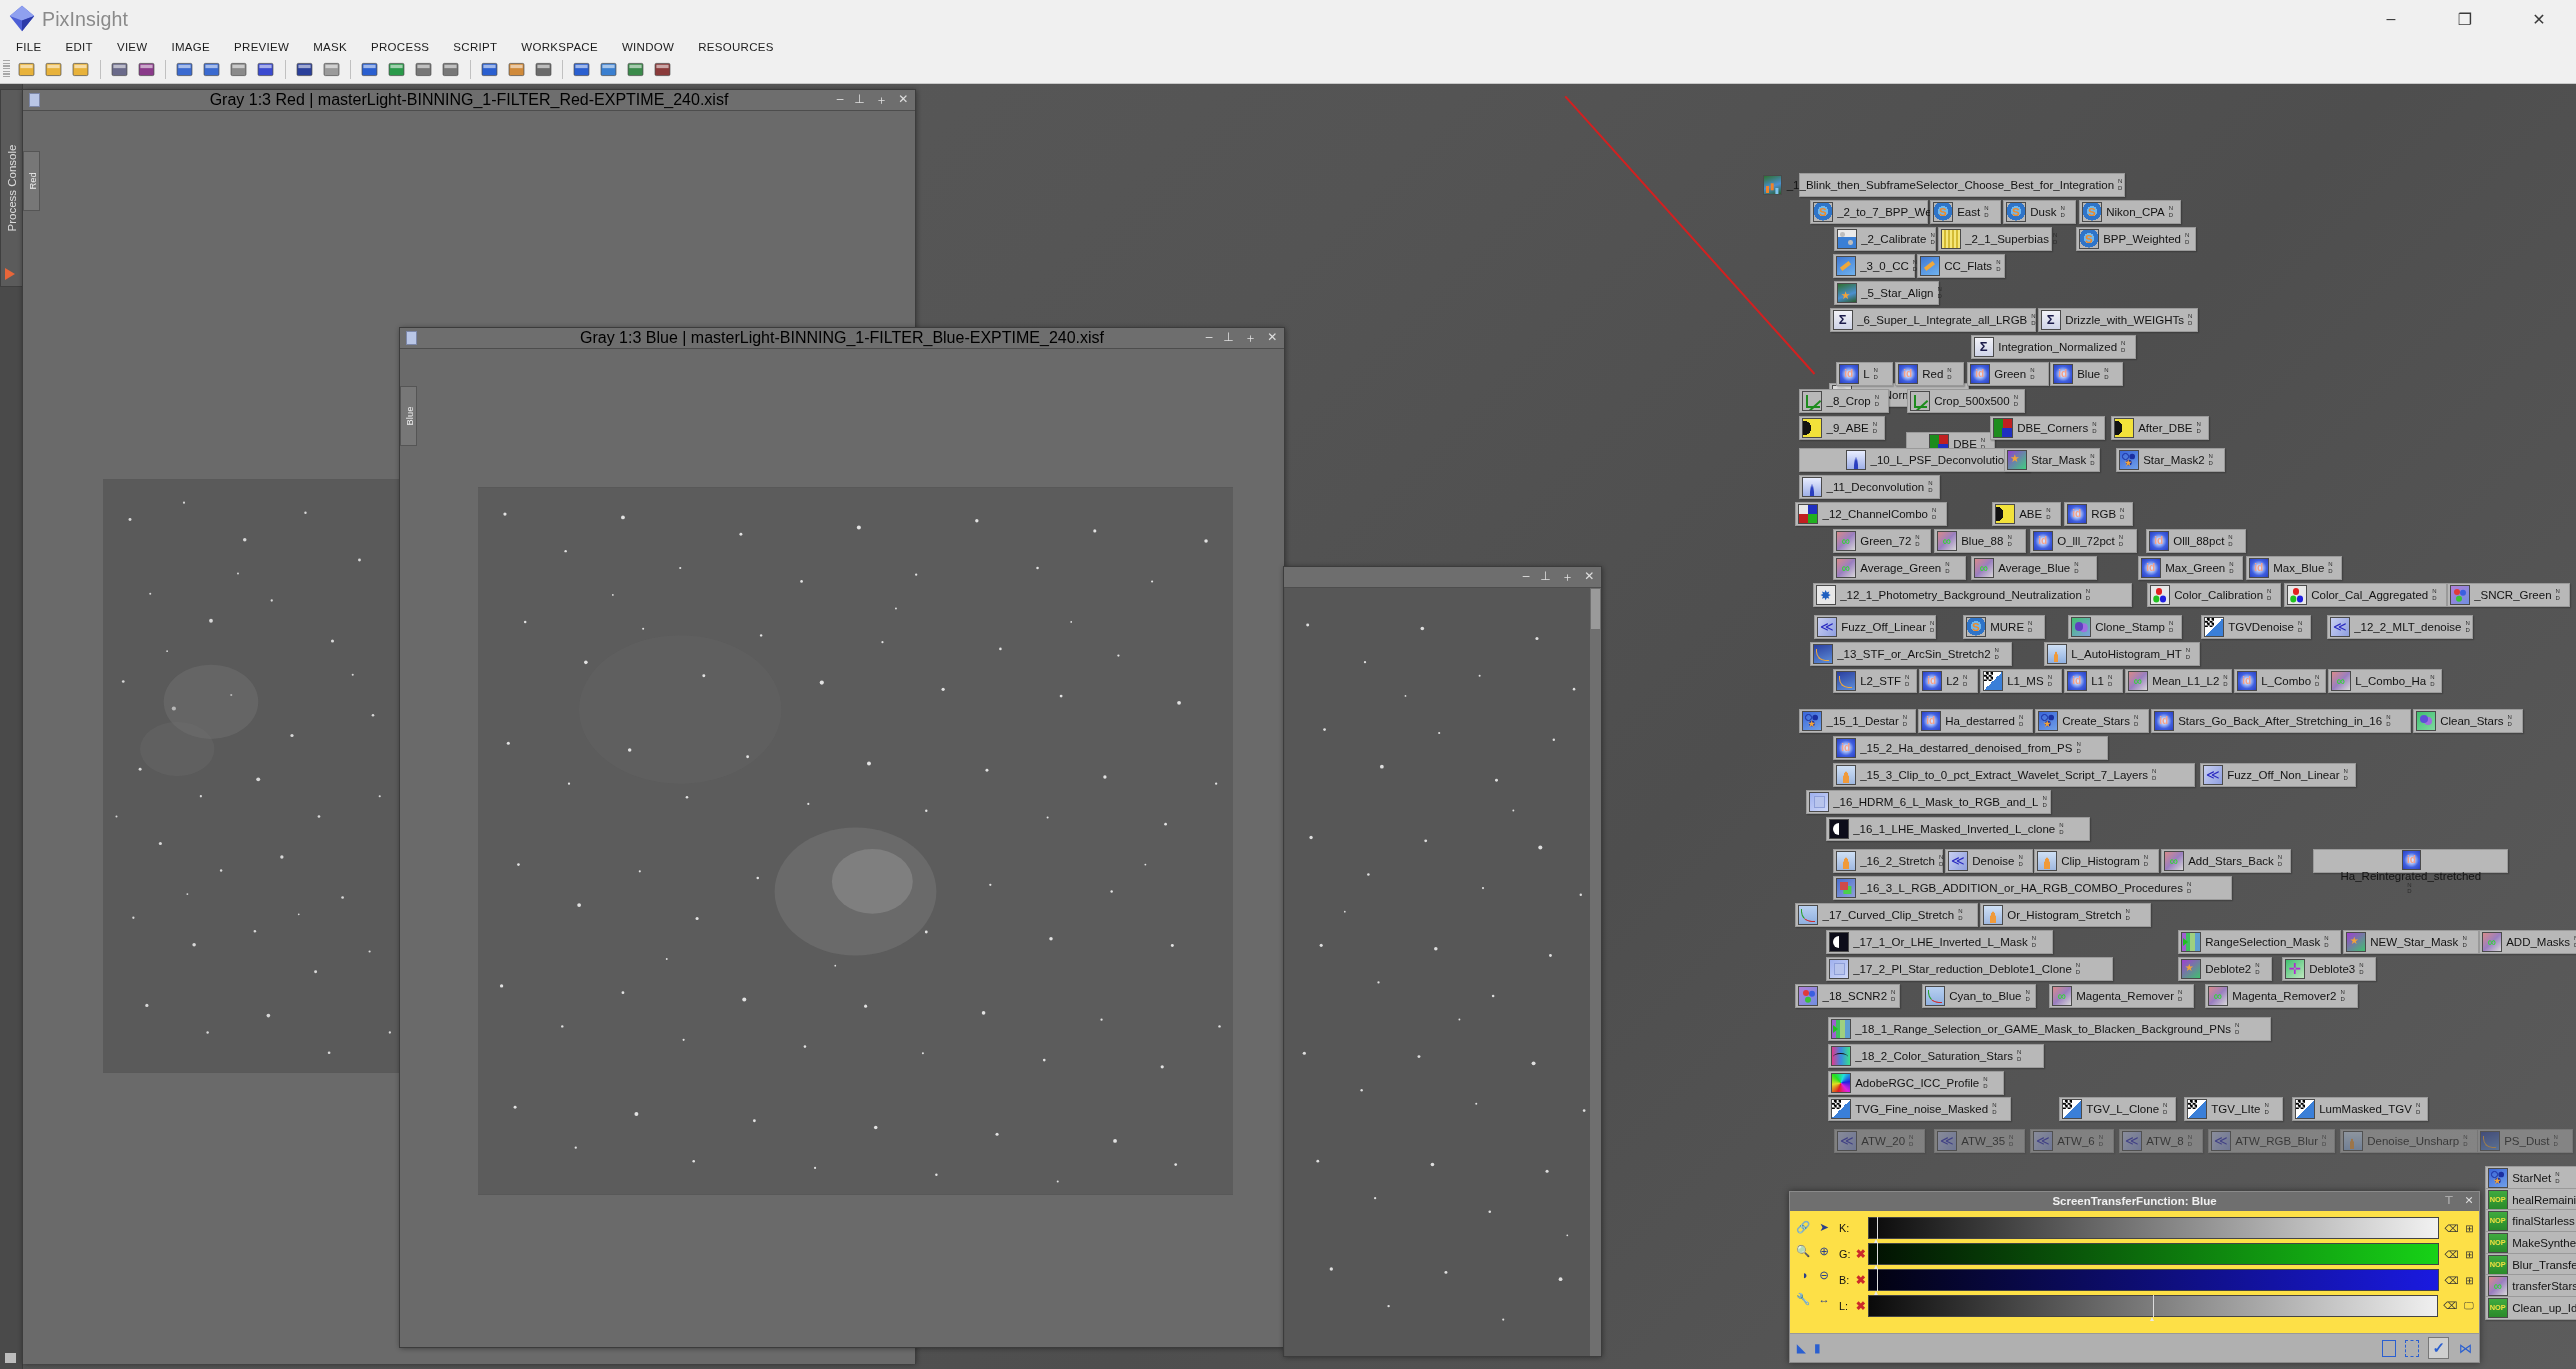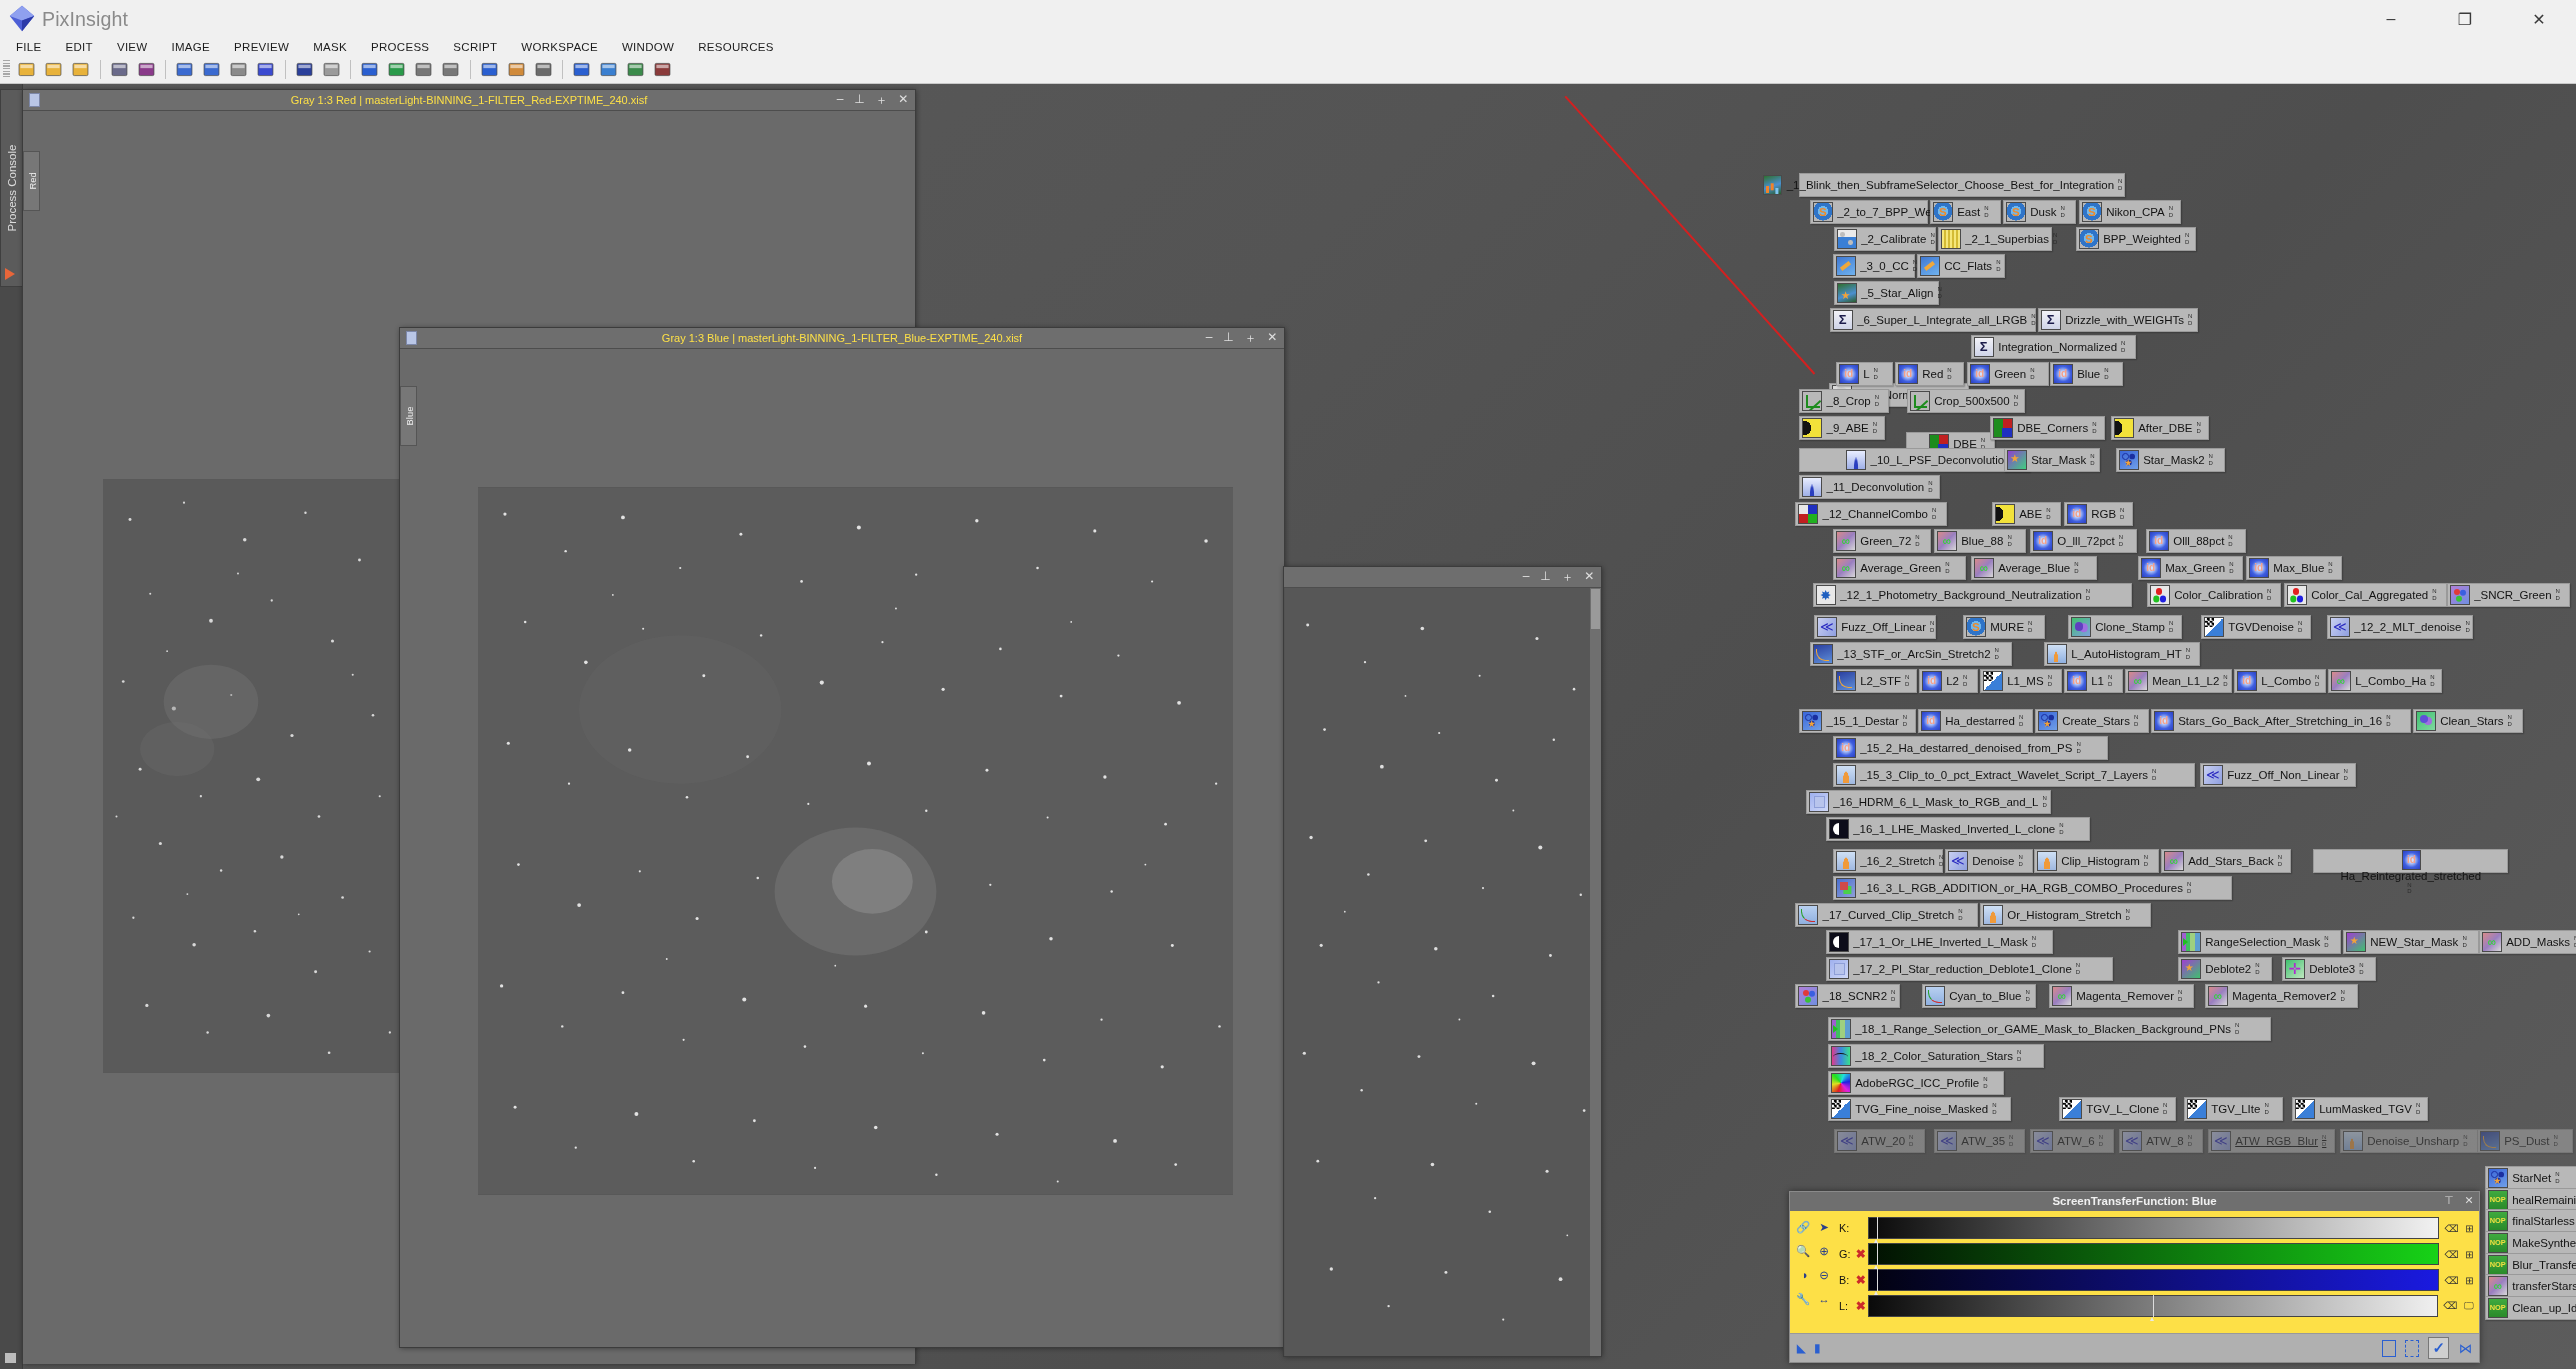"Gray 1:3 Red |" .iw-caption { color: #fde047 -> #000000; font-size: 11px -> 16px }
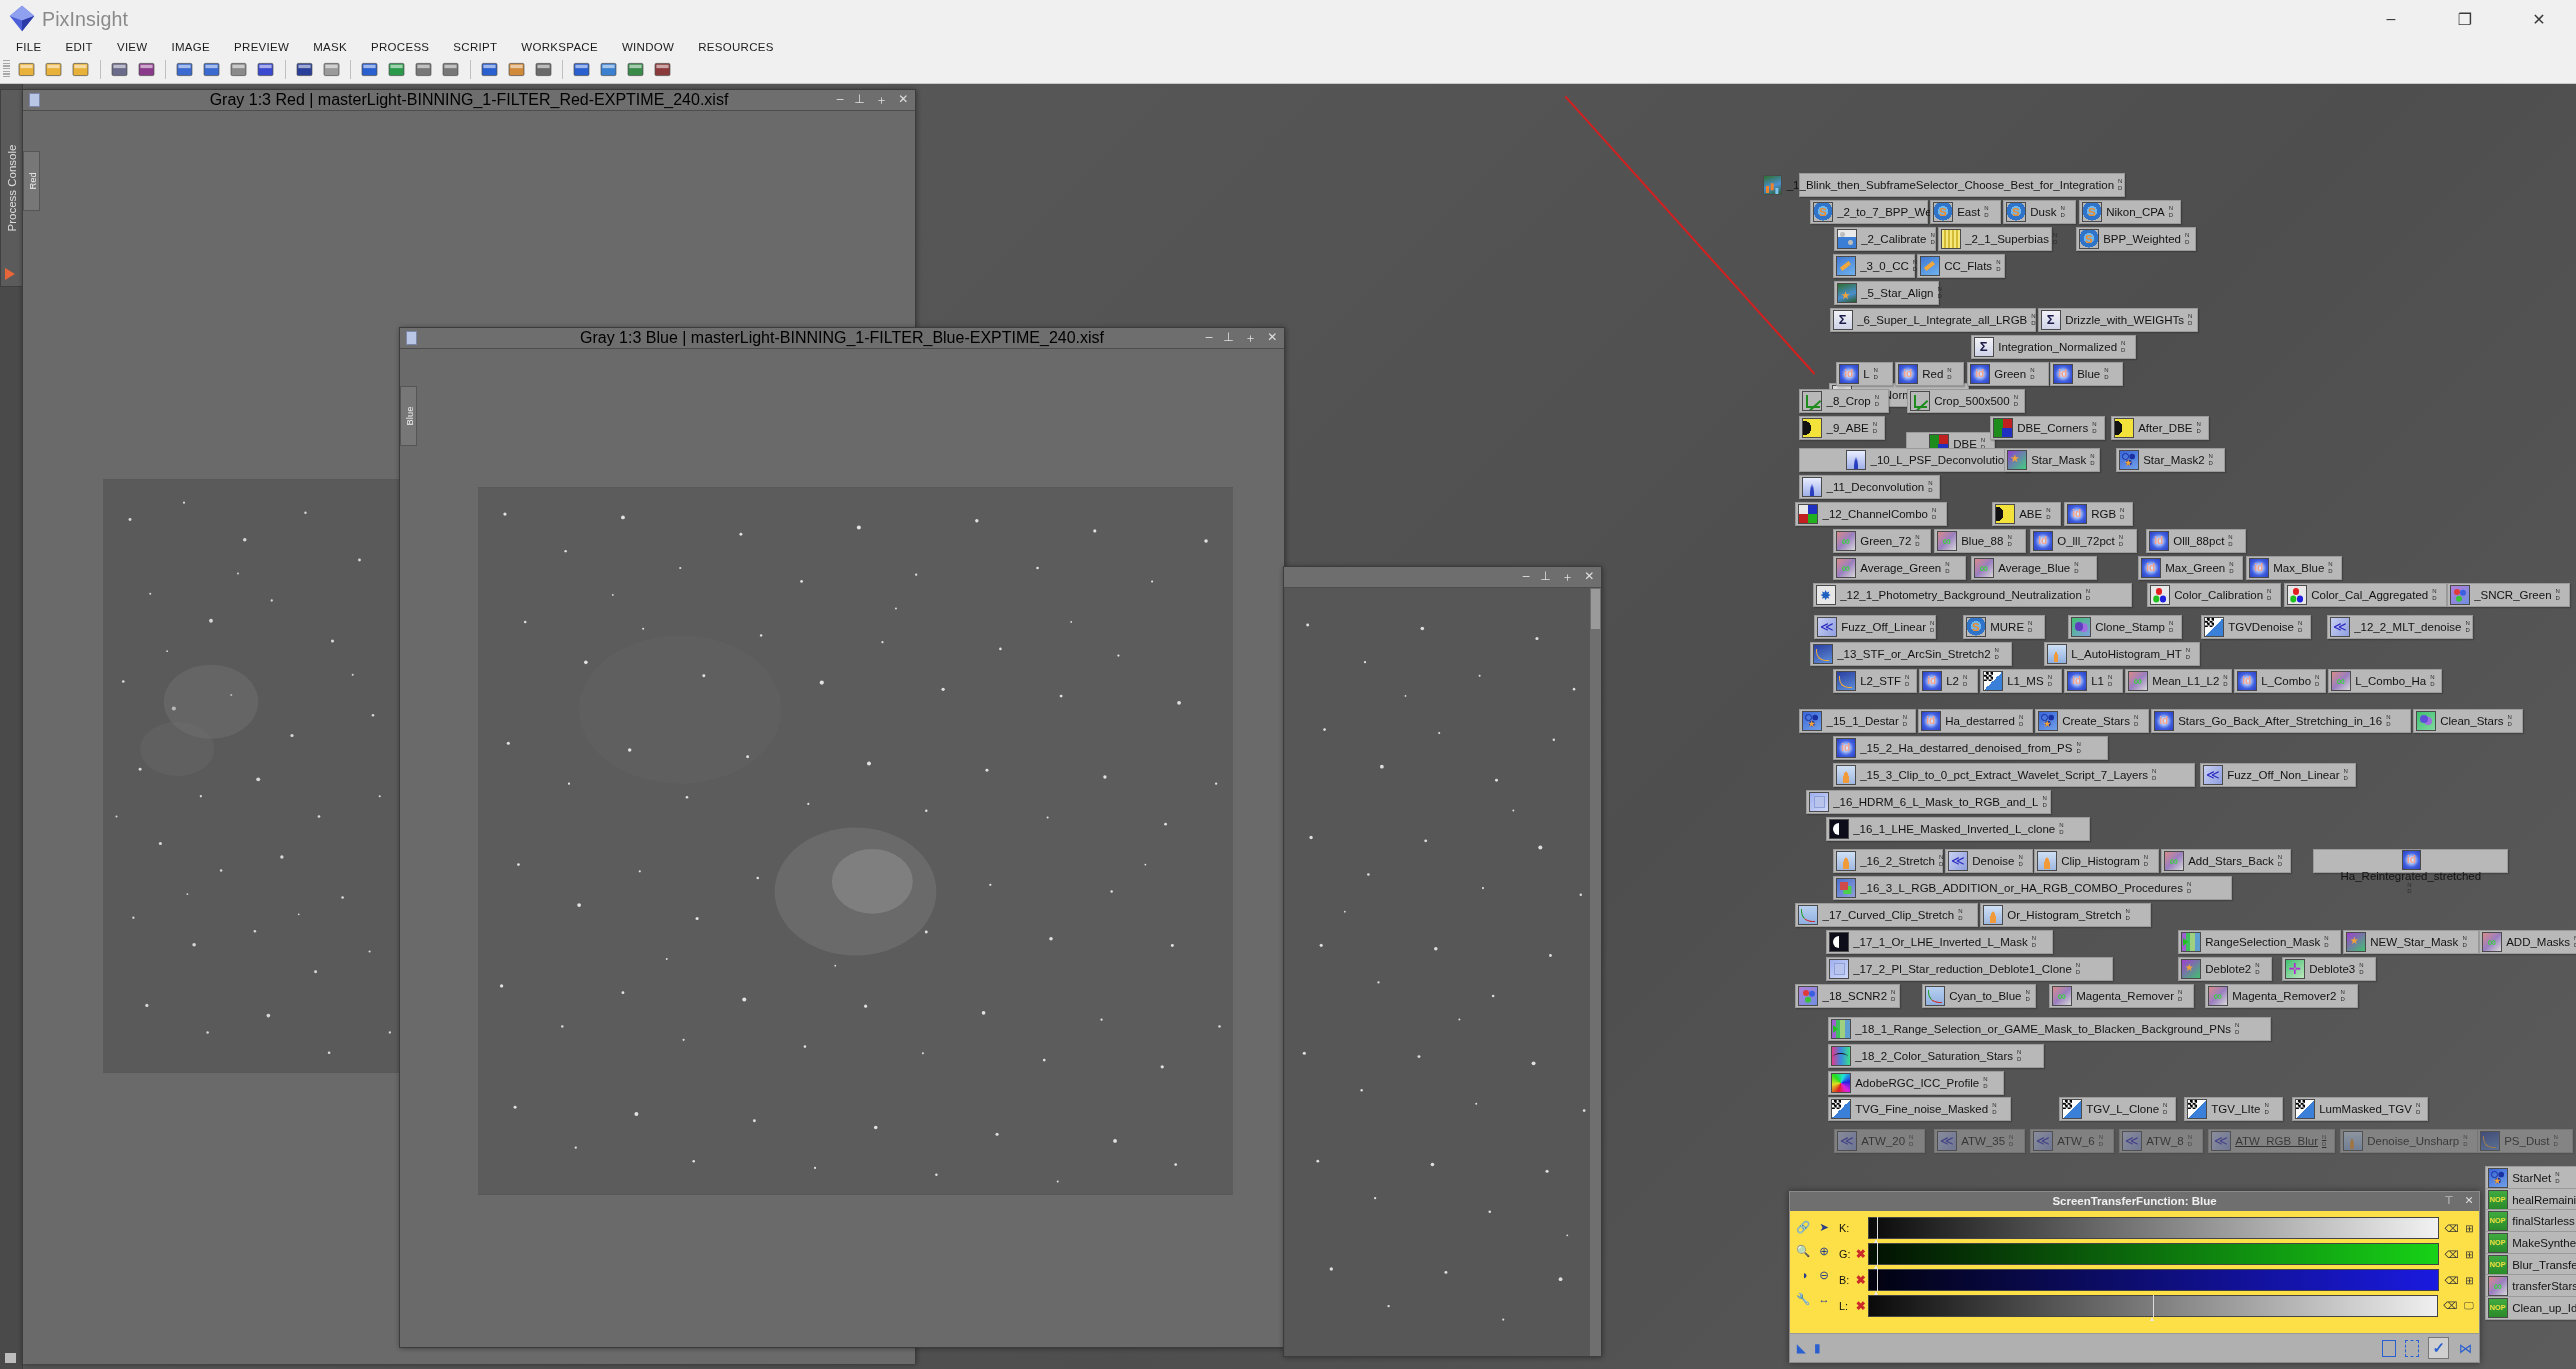"ATW_RGB_Blur" div.picon { text-decoration: underline -> none }
